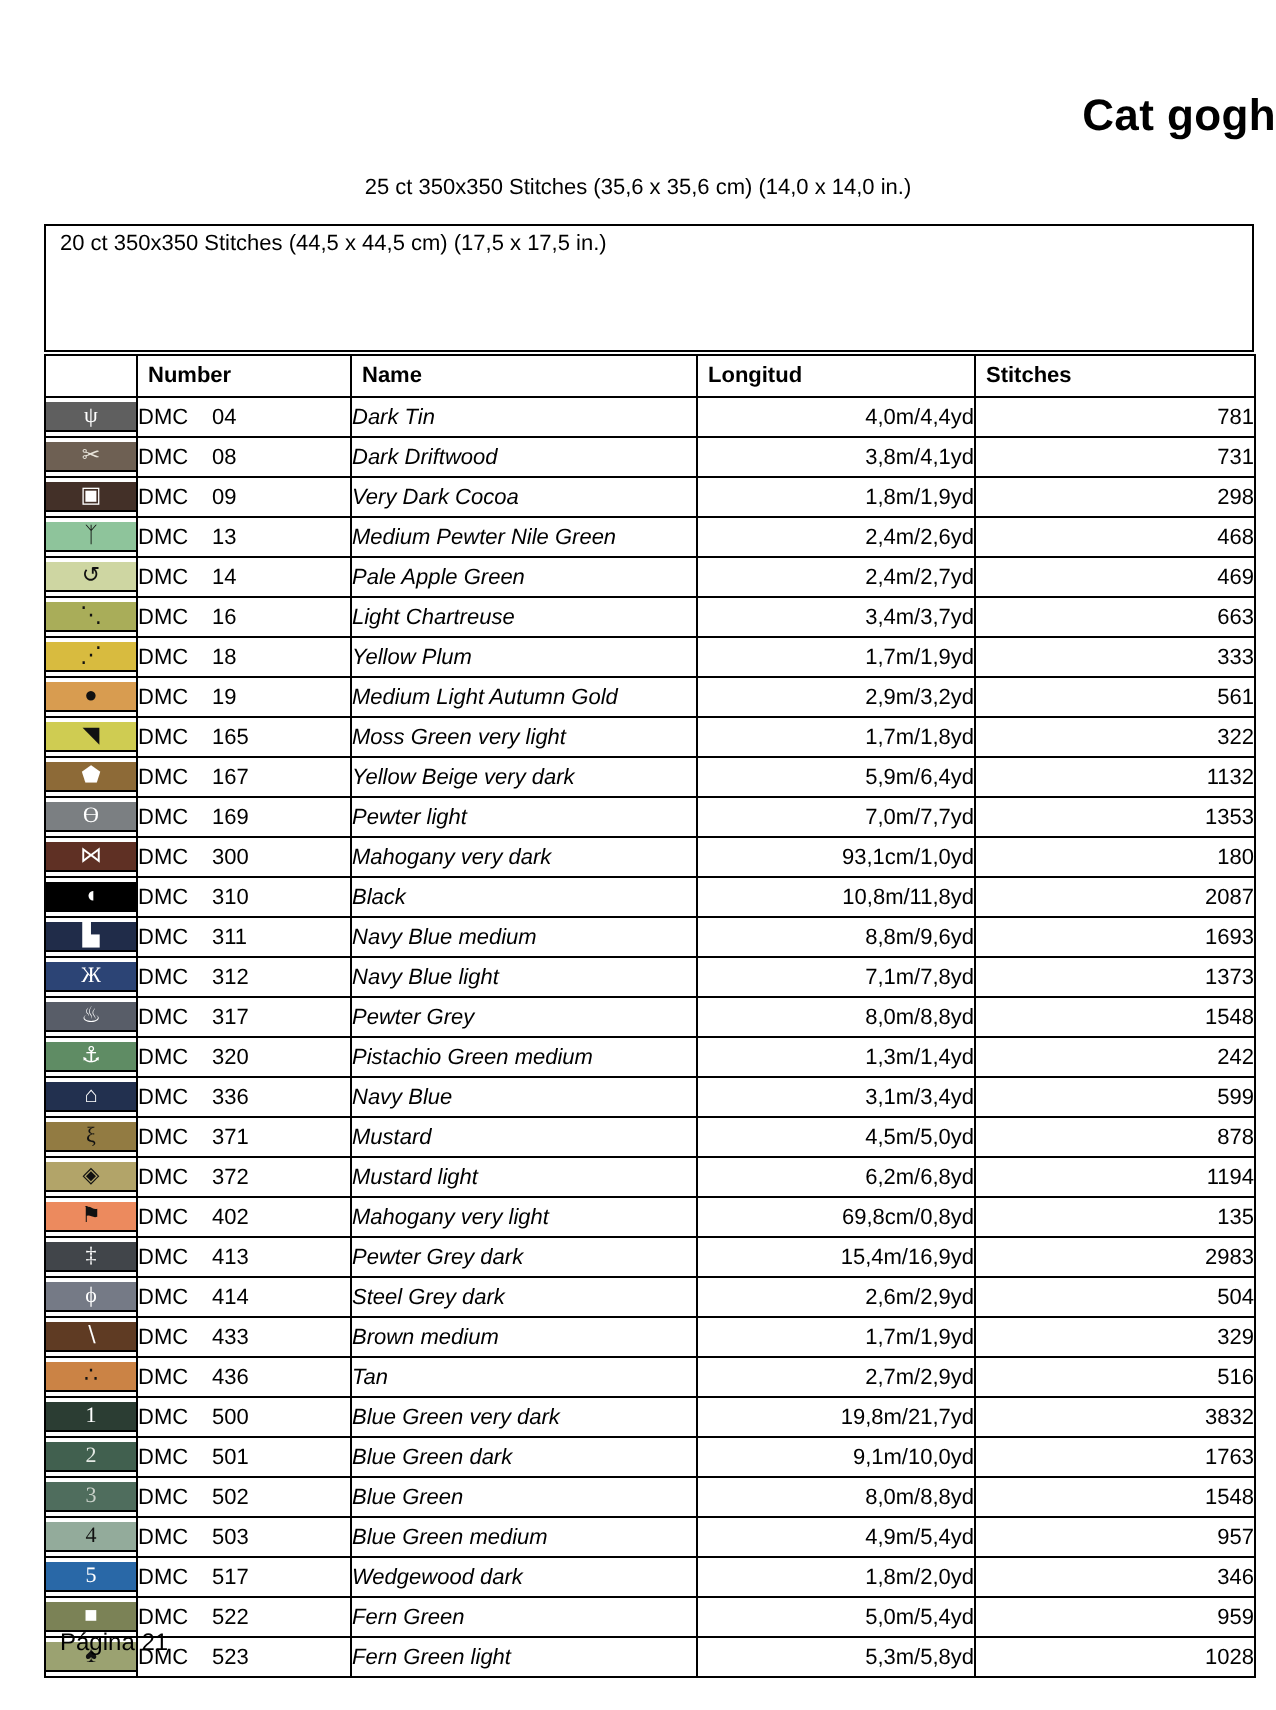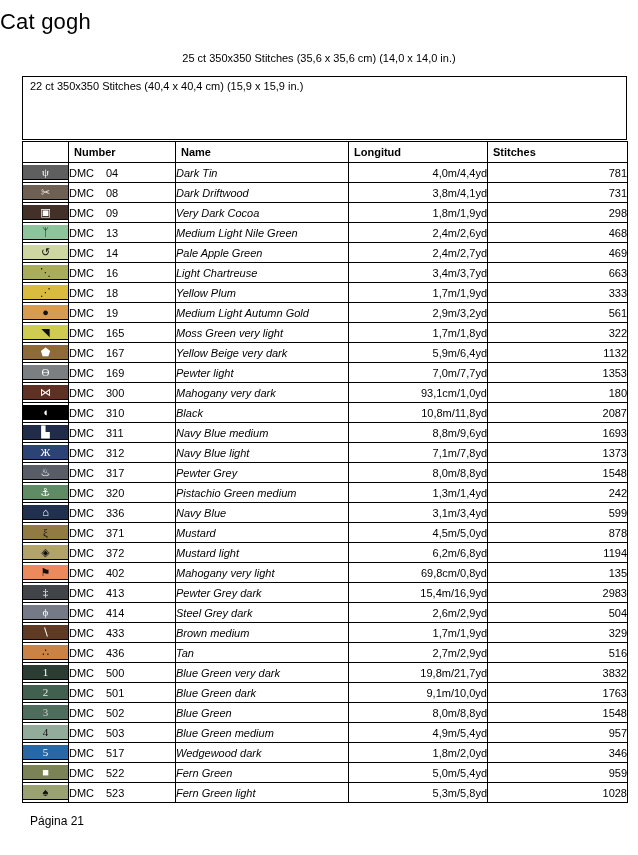"Cat gogh" .title { font-weight: 400 -> 700; margin-top: none -> 36px; text-align: left -> right }
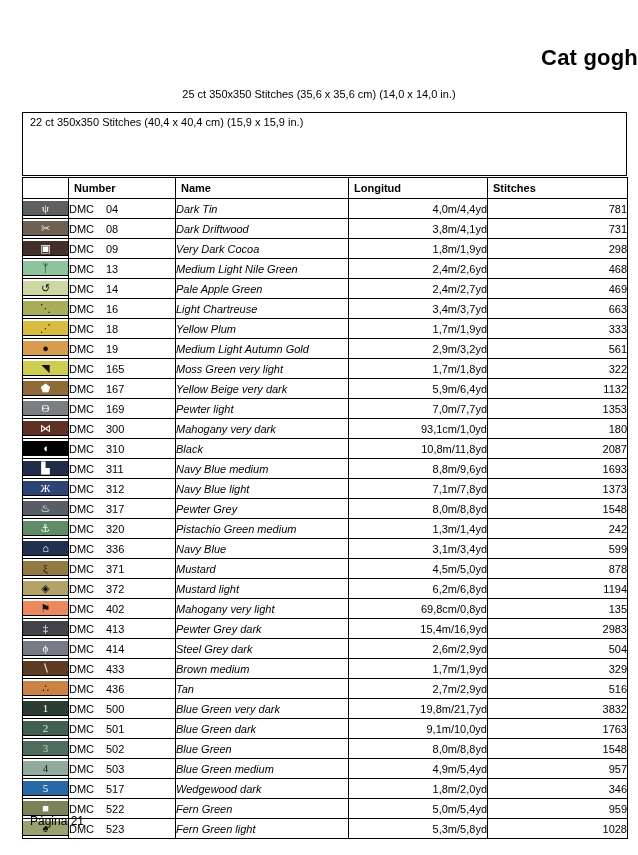"20 ct 350x350 Stitches (44,5" div { html: none -> <div>20 ct 350x350 Stitches (44,5 x 44,5 cm) (17,5 x 17,5 in.)</div> }
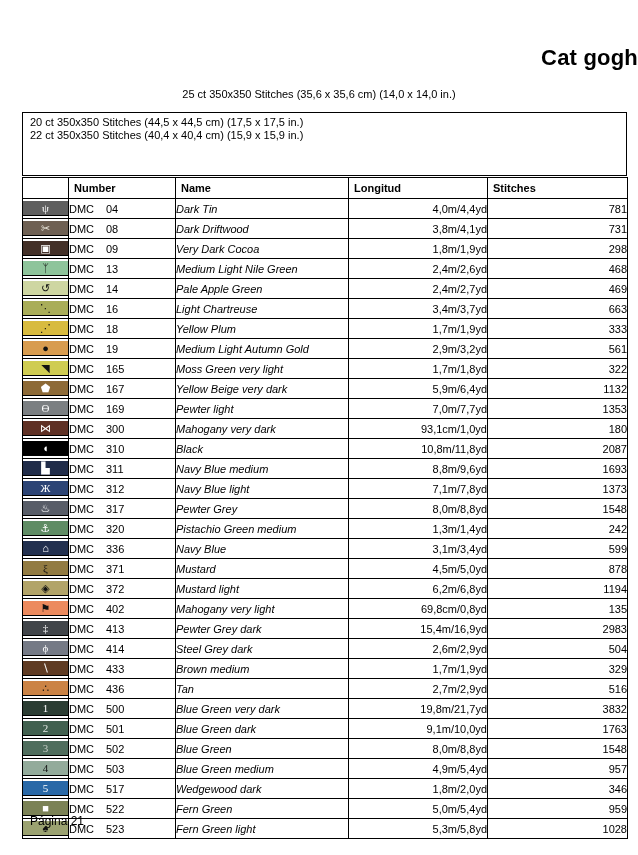"22 ct 350x350 Stitches (40,4" div { html: <div>22 ct 350x350 Stitches (40,4 x 40,4 cm) (15,9 x 15,9 in.)</div> -> none }
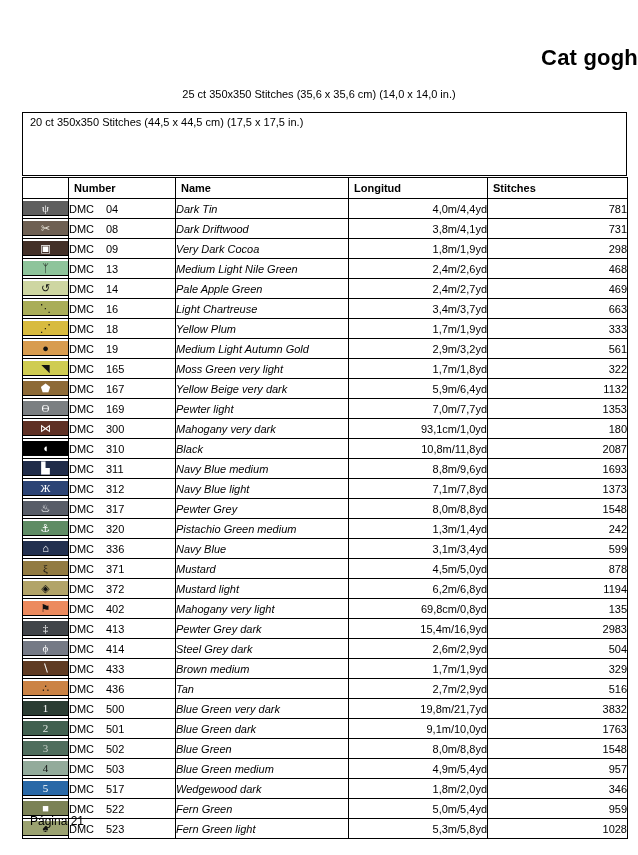"Medium Light Nile Green" td.name-cell { text: Light -> Pewter }
